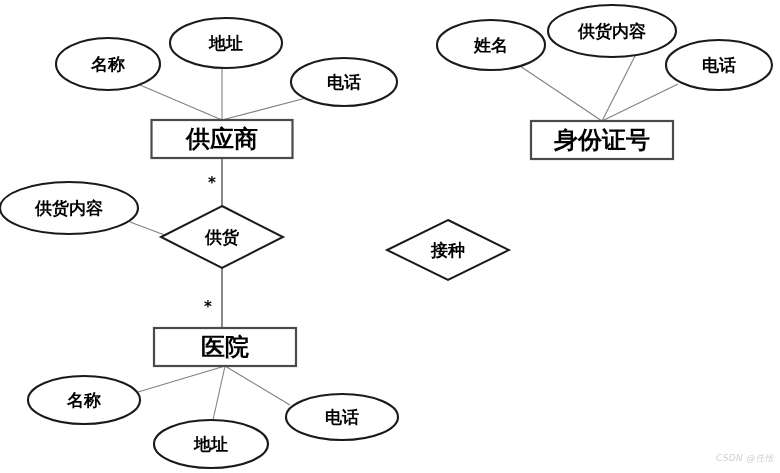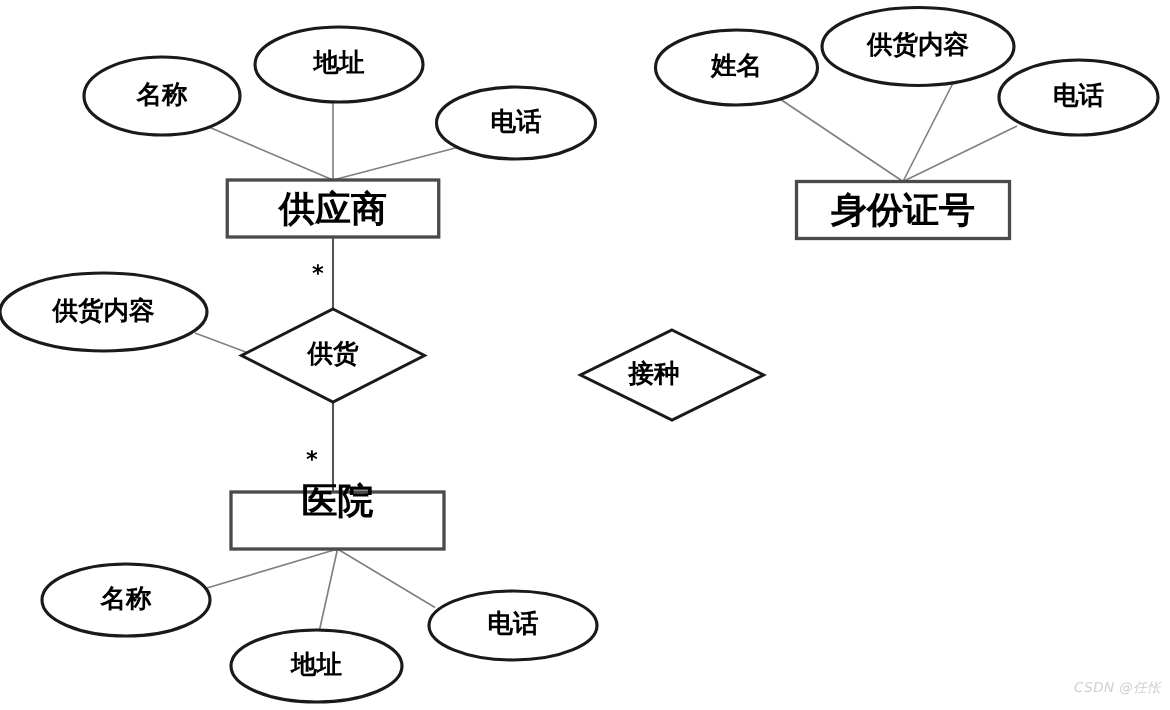"接种" div.node-label { left: 436px -> 448px }
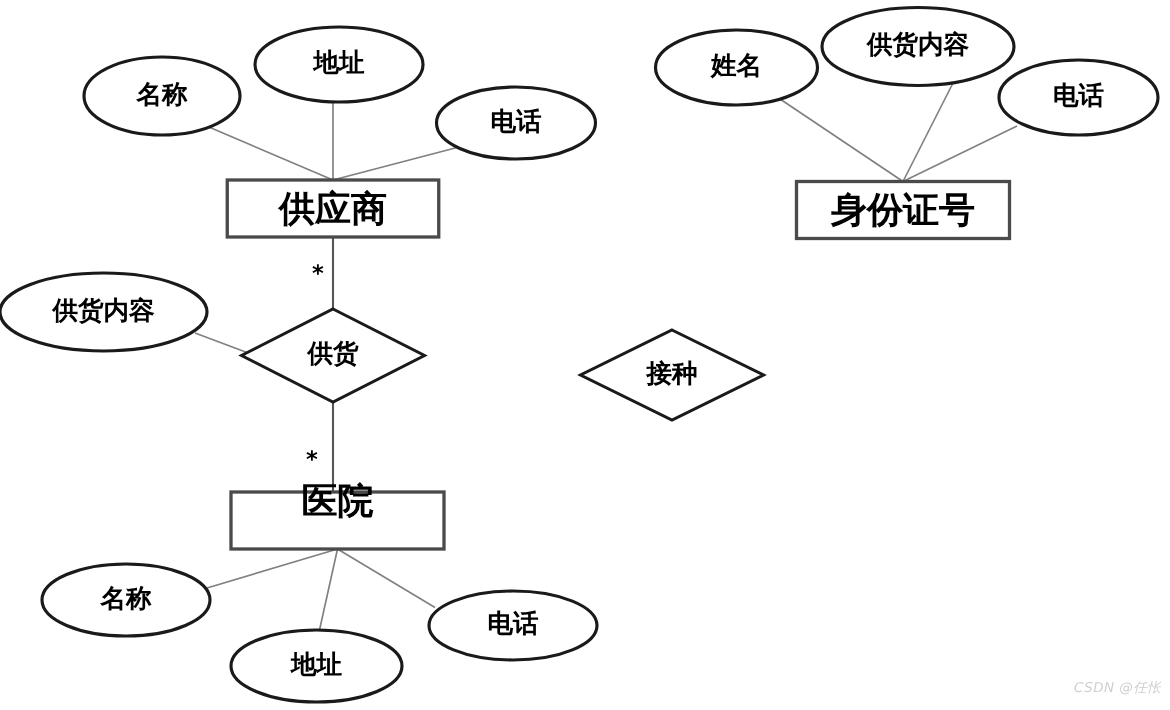"医院" div.node-label { top: 334px -> 347px }
